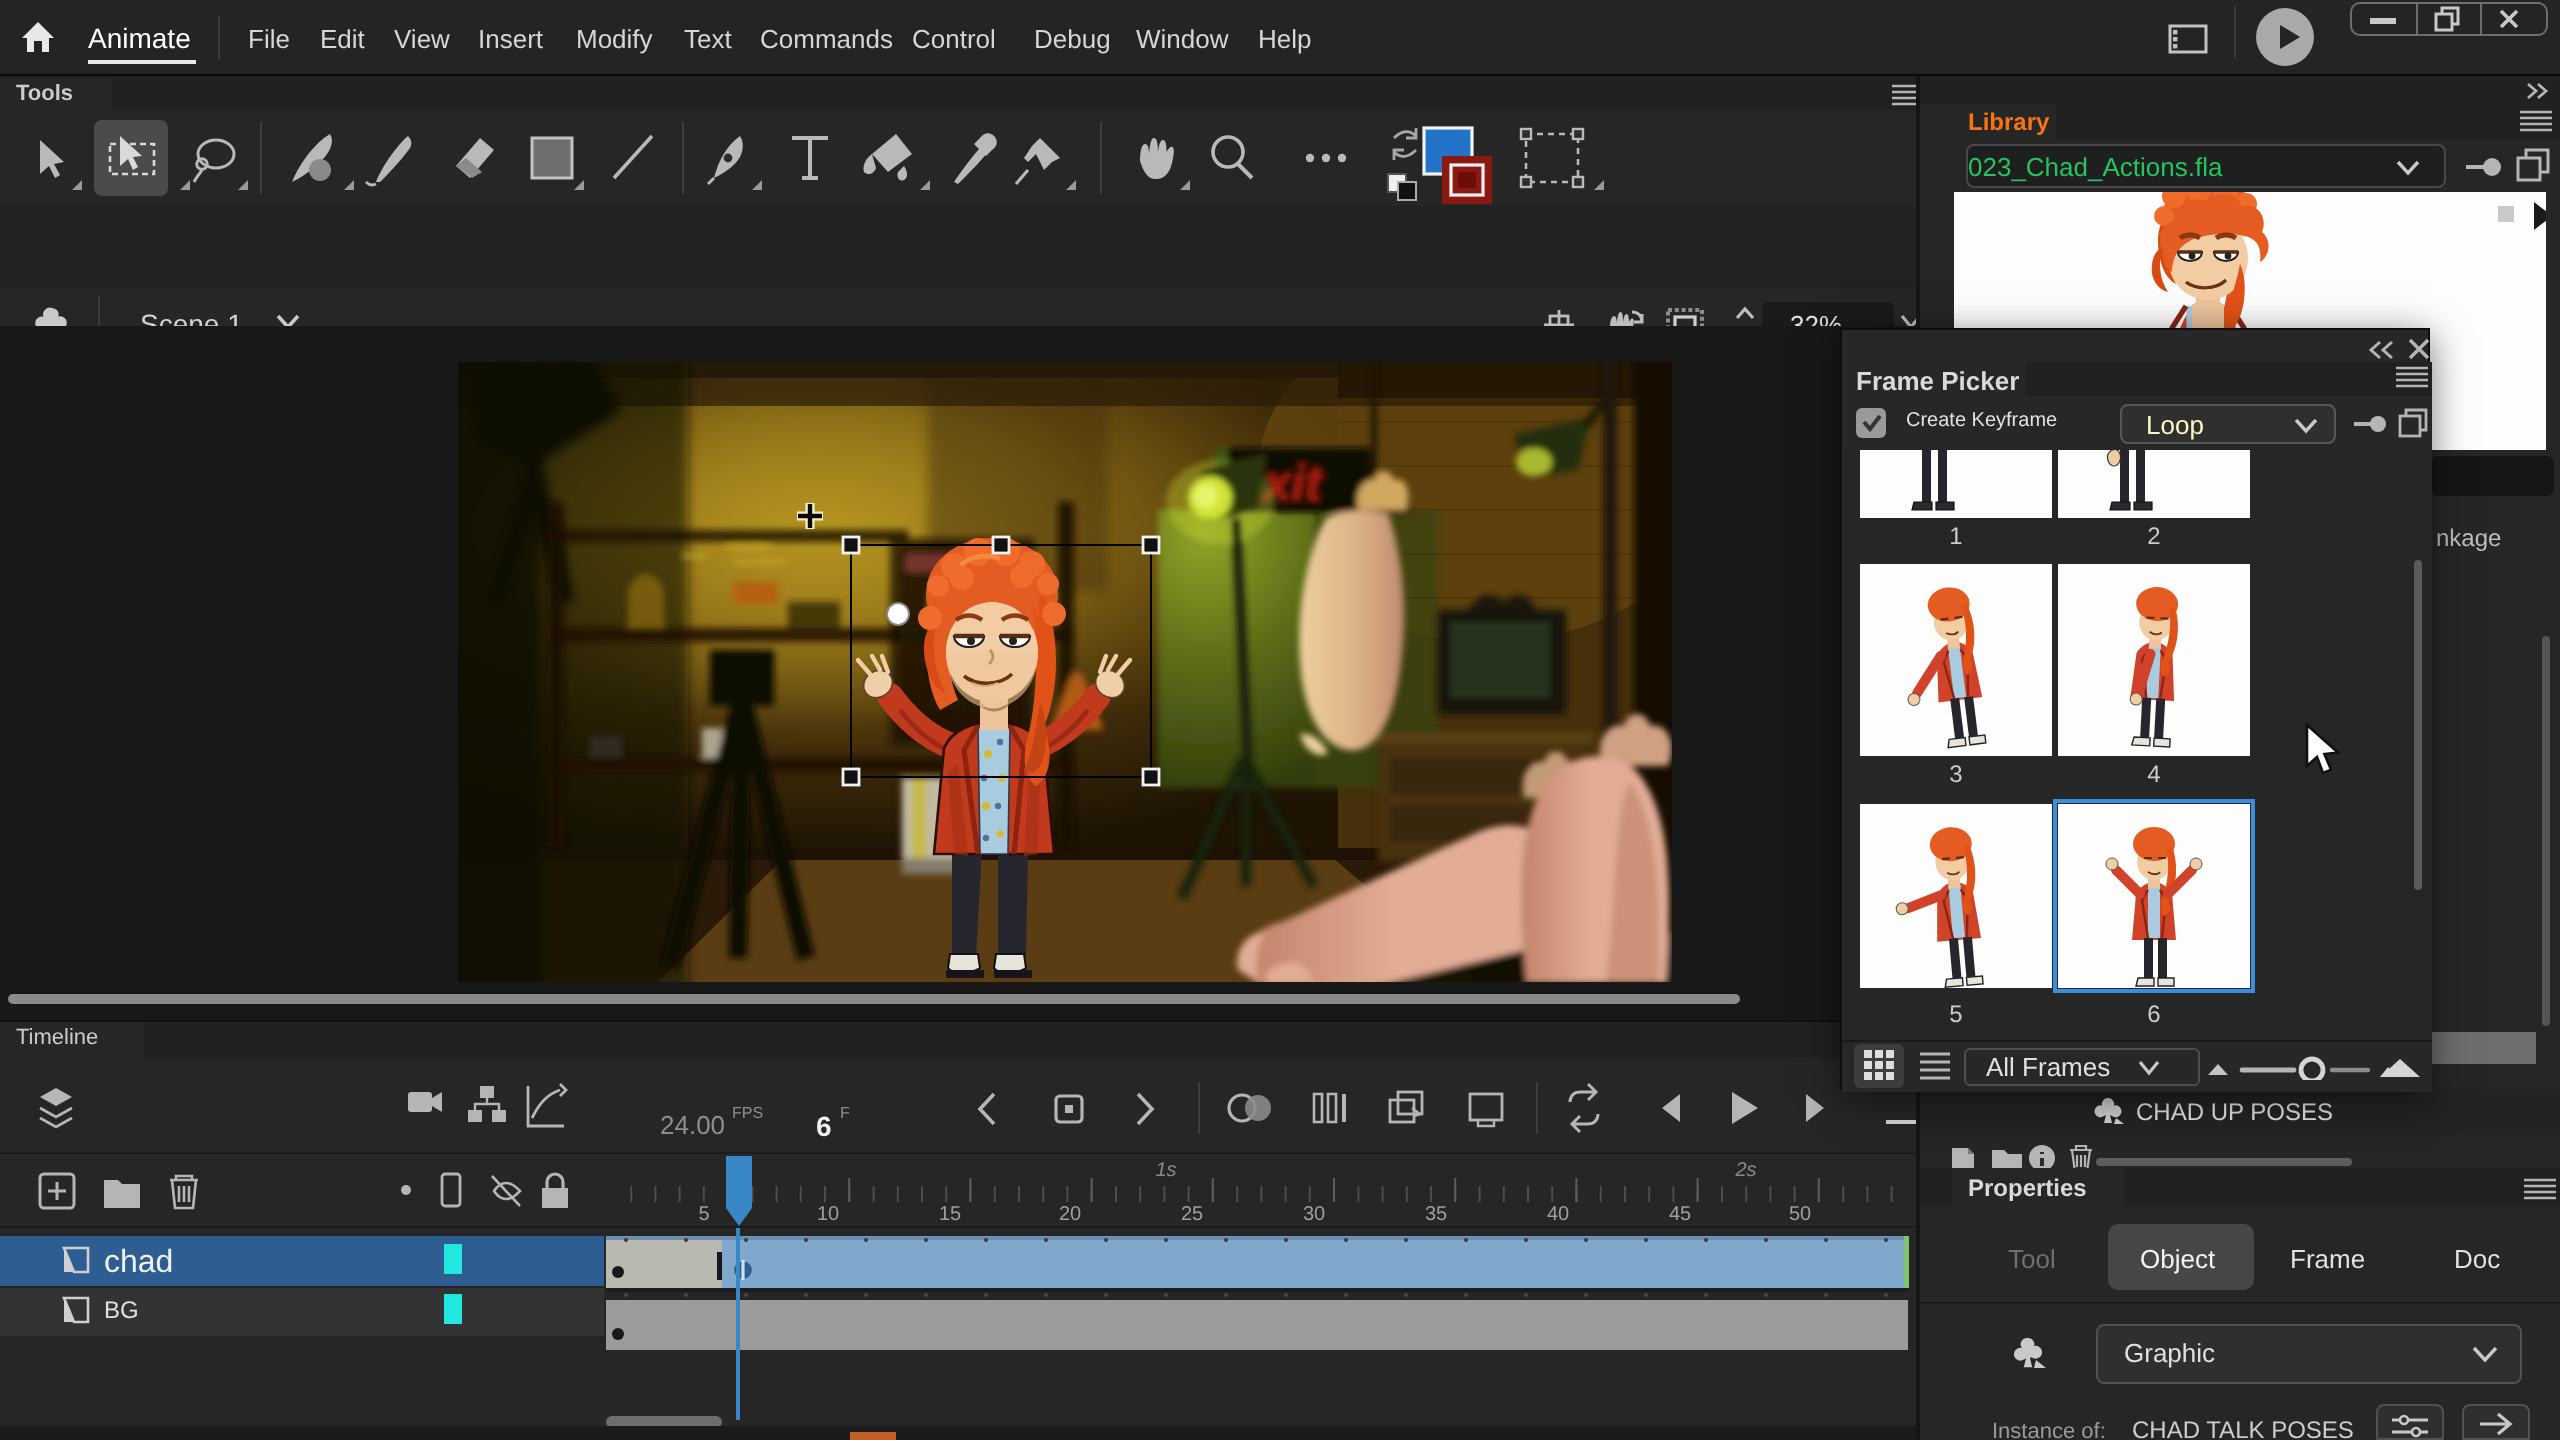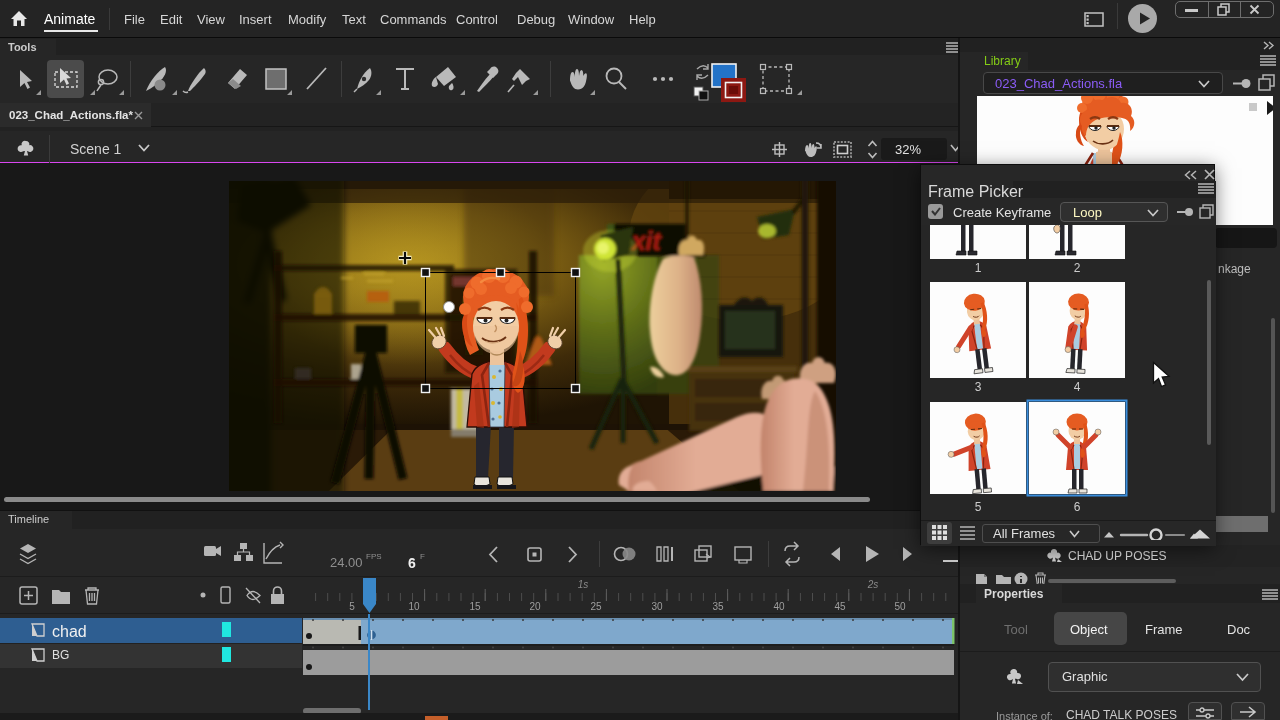"Library" div.txt { color: #84cc16 -> #f97316; font-weight: normal -> bold }
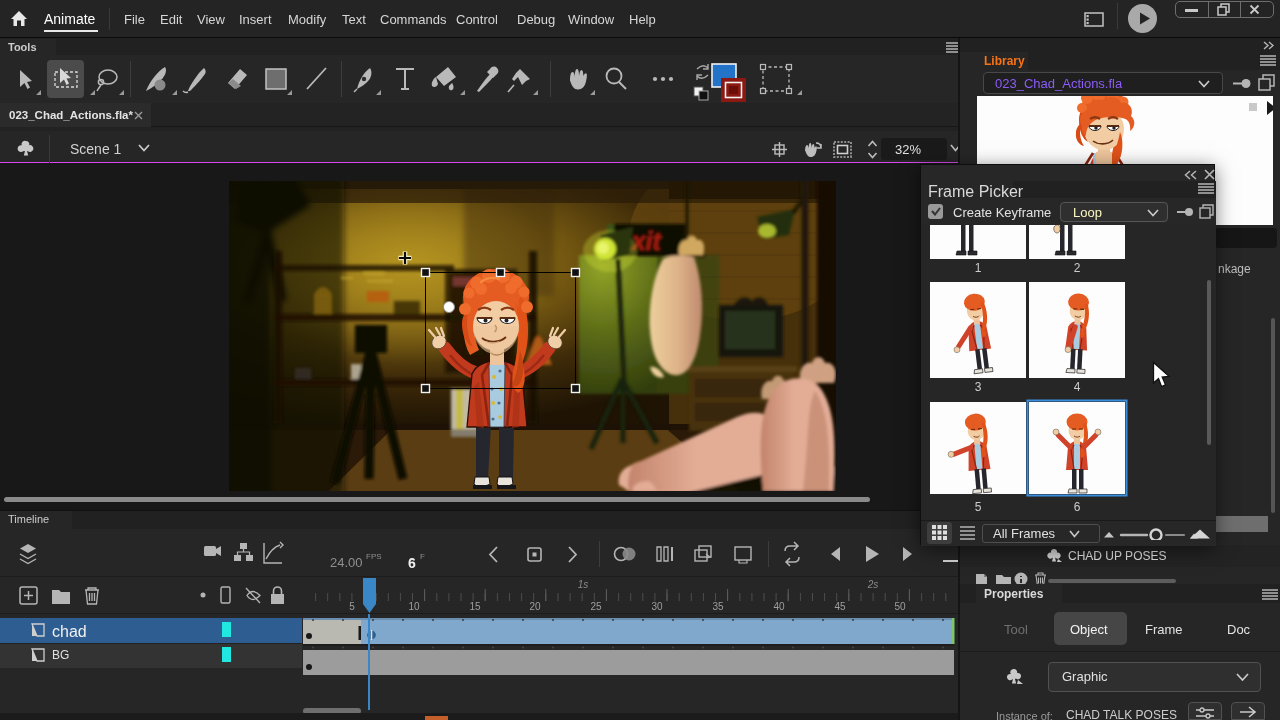"023_Chad_Actions.fla" div.txt { color: #8b5cf6 -> #22c55e; left: 35px -> 24px }
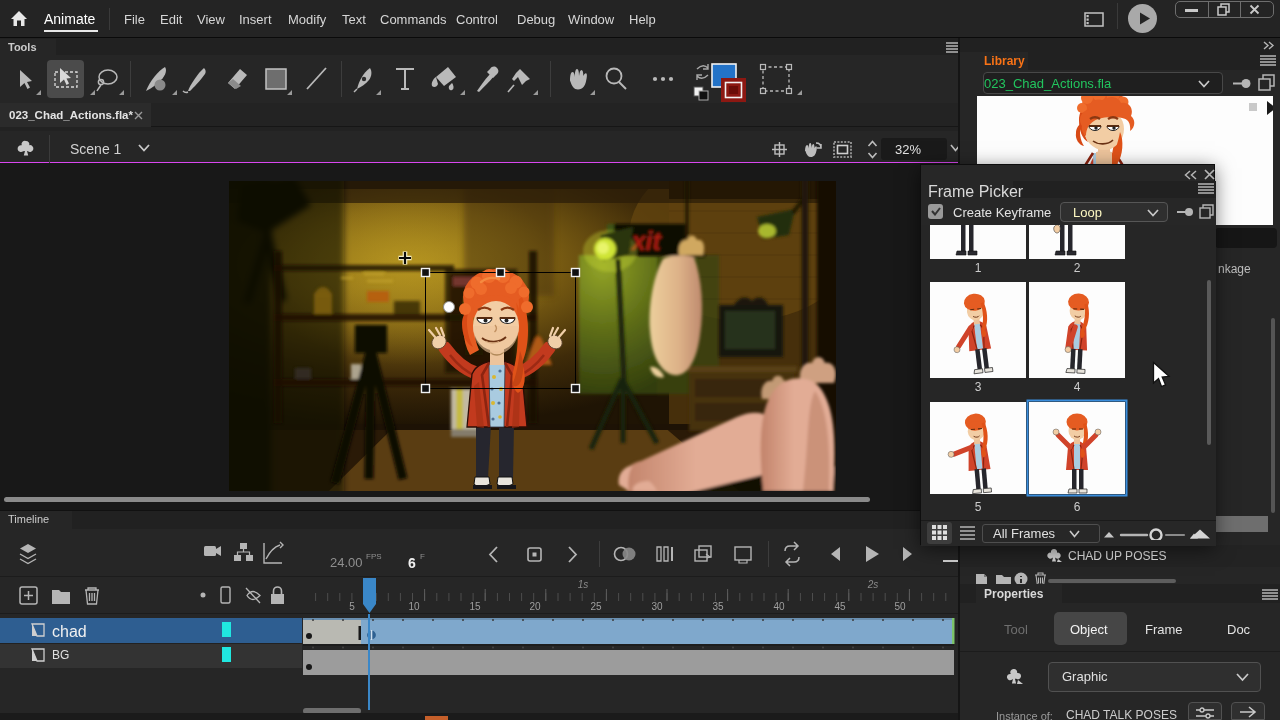"023_Chad_Actions.fla*" div.abs { html: <div> <div></div> <div>023_Chad_Actions.fla*</div> <svg> <path></path> </svg> </div> -> none }
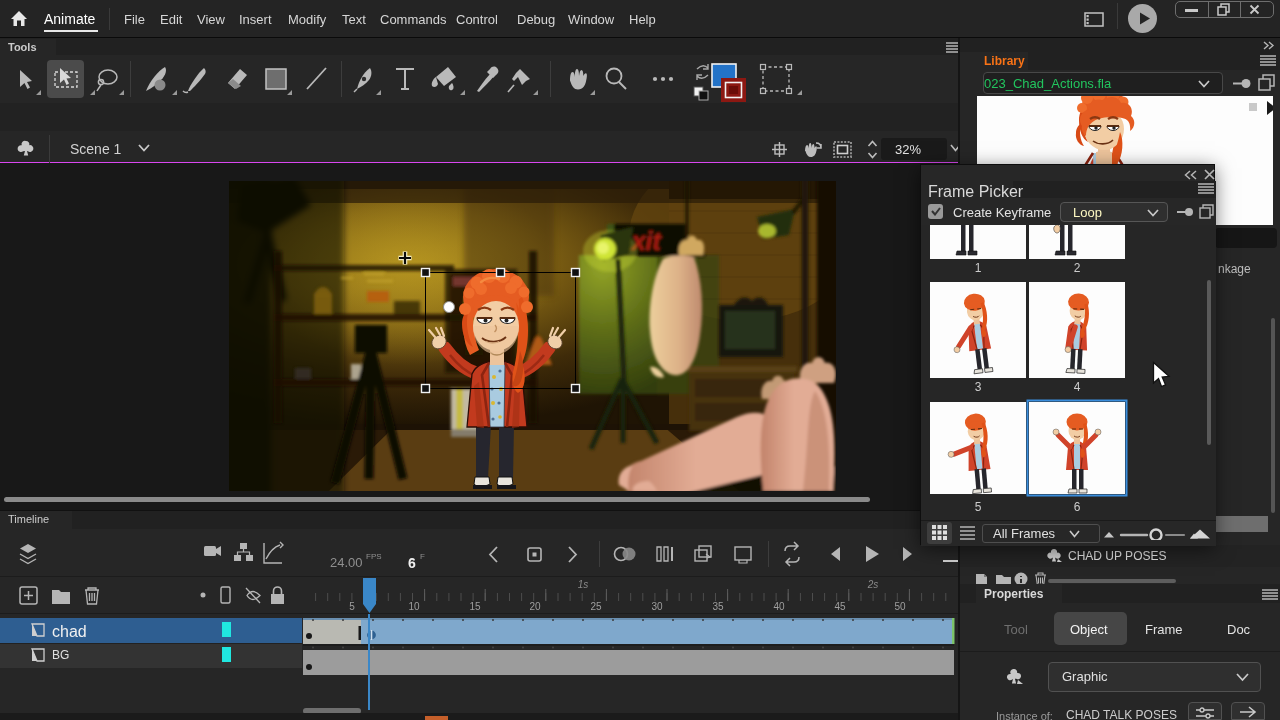"Scene 1" div.abs { top: 131px -> 144px }
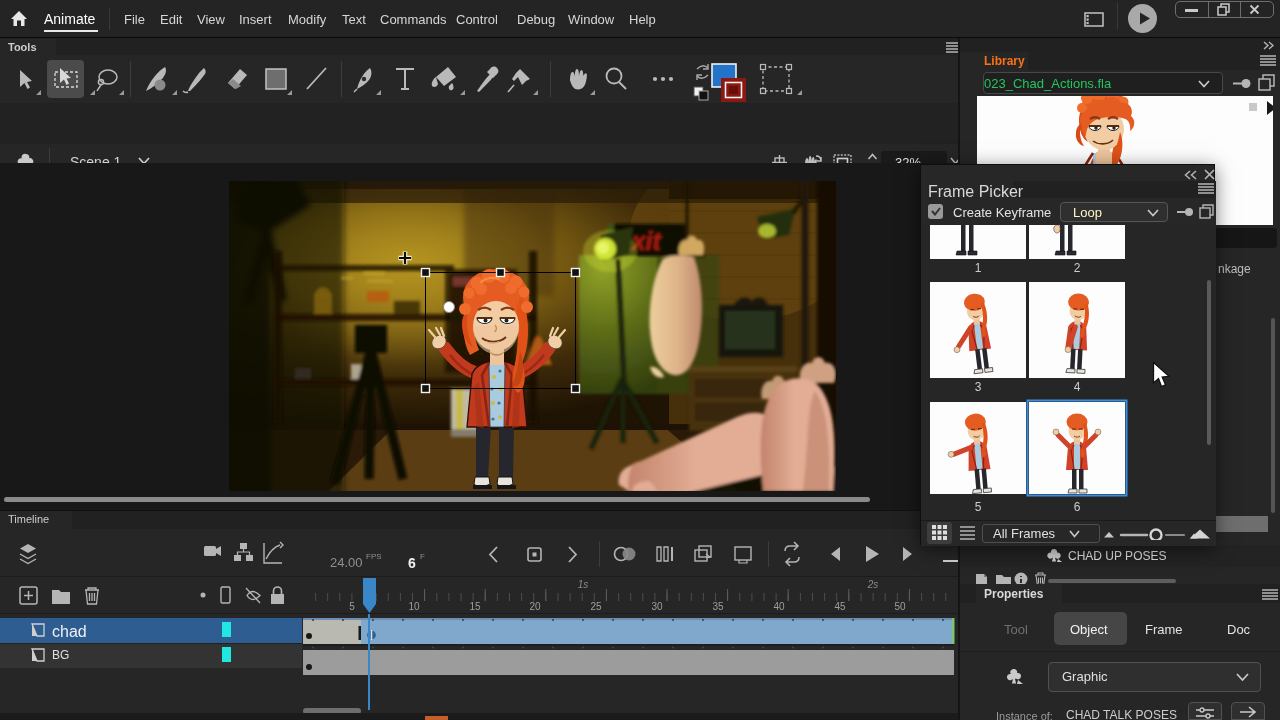"Frame Picker" div.txt { font-size: 16px -> 13px; font-weight: normal -> bold }
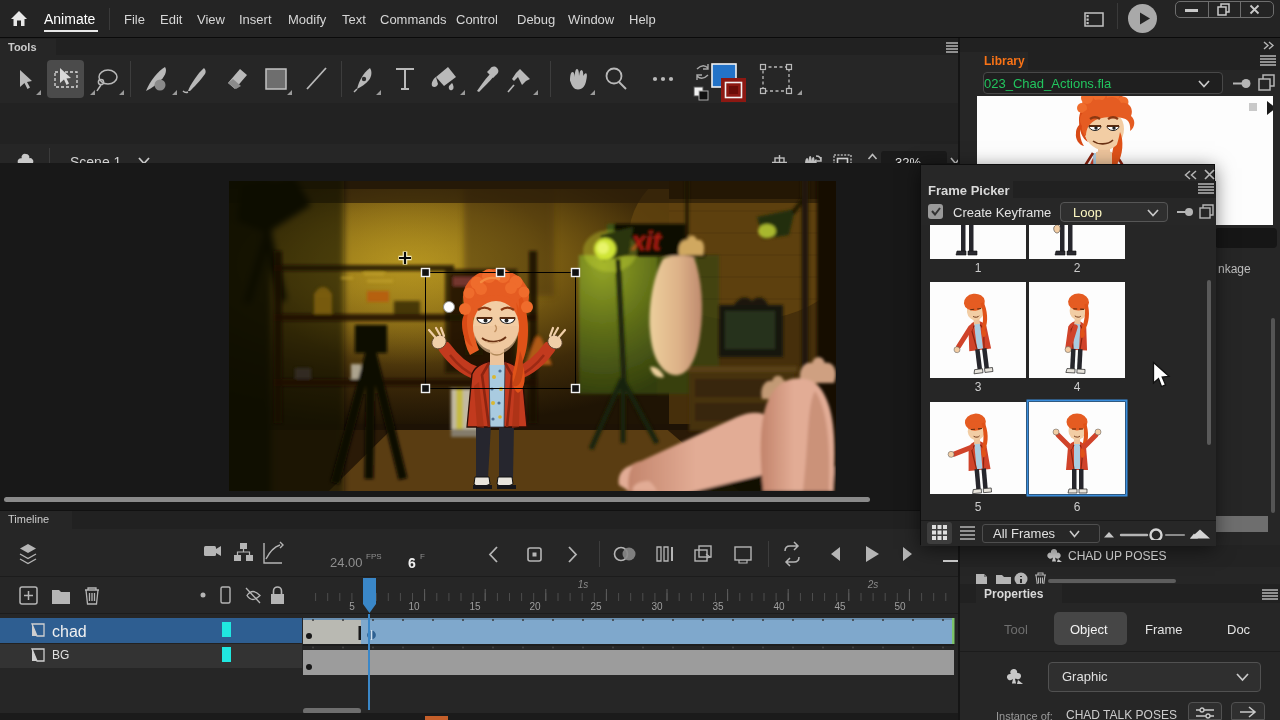"Create Keyframe" div.txt { font-size: 13px -> 10px }
